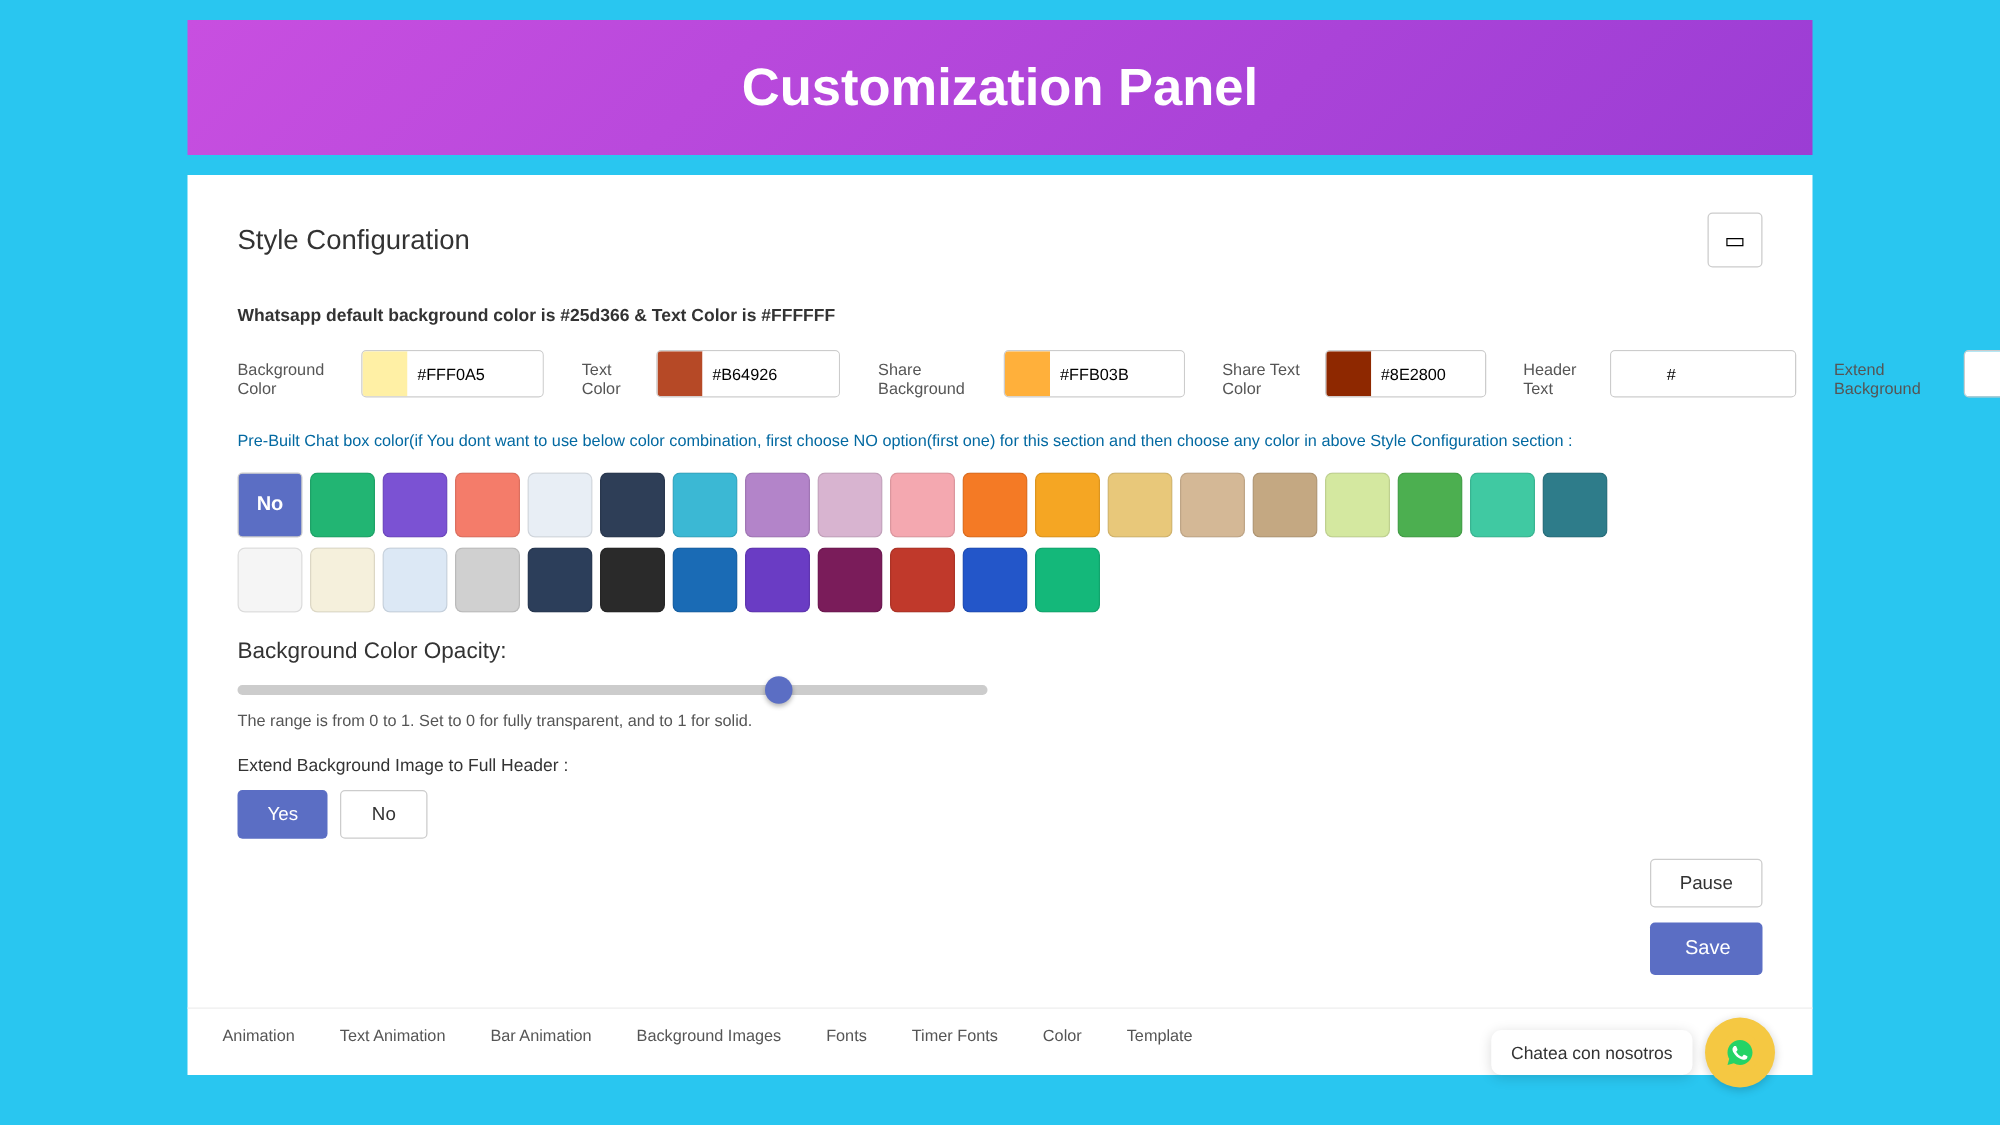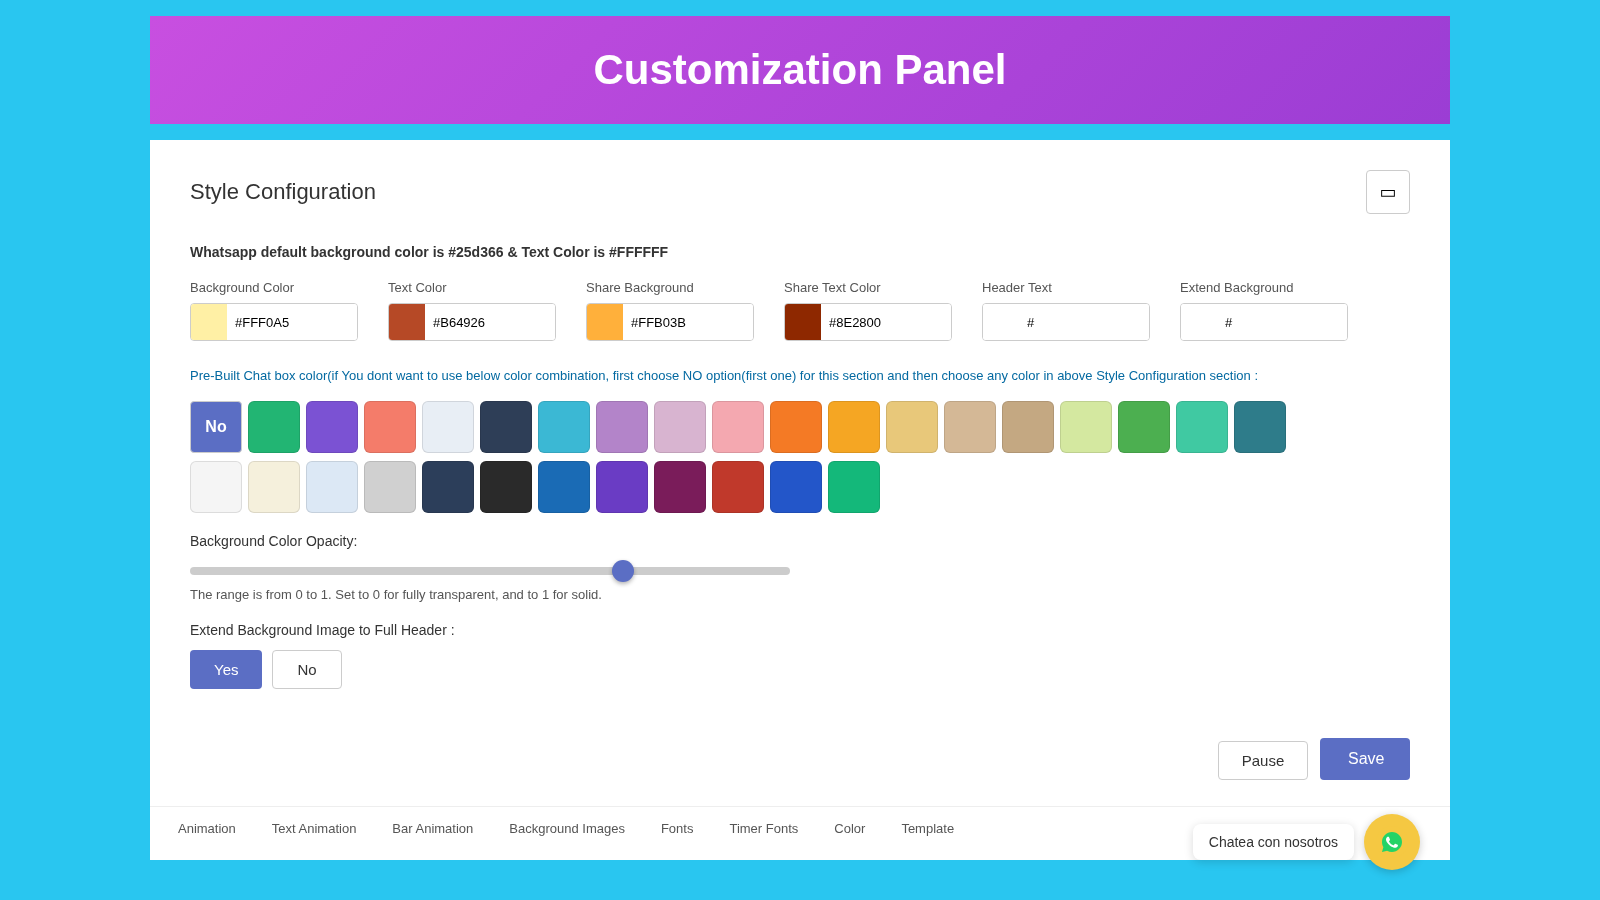"Background Color" .color-field-group { align-items: none -> flex-end; flex-direction: column -> row }
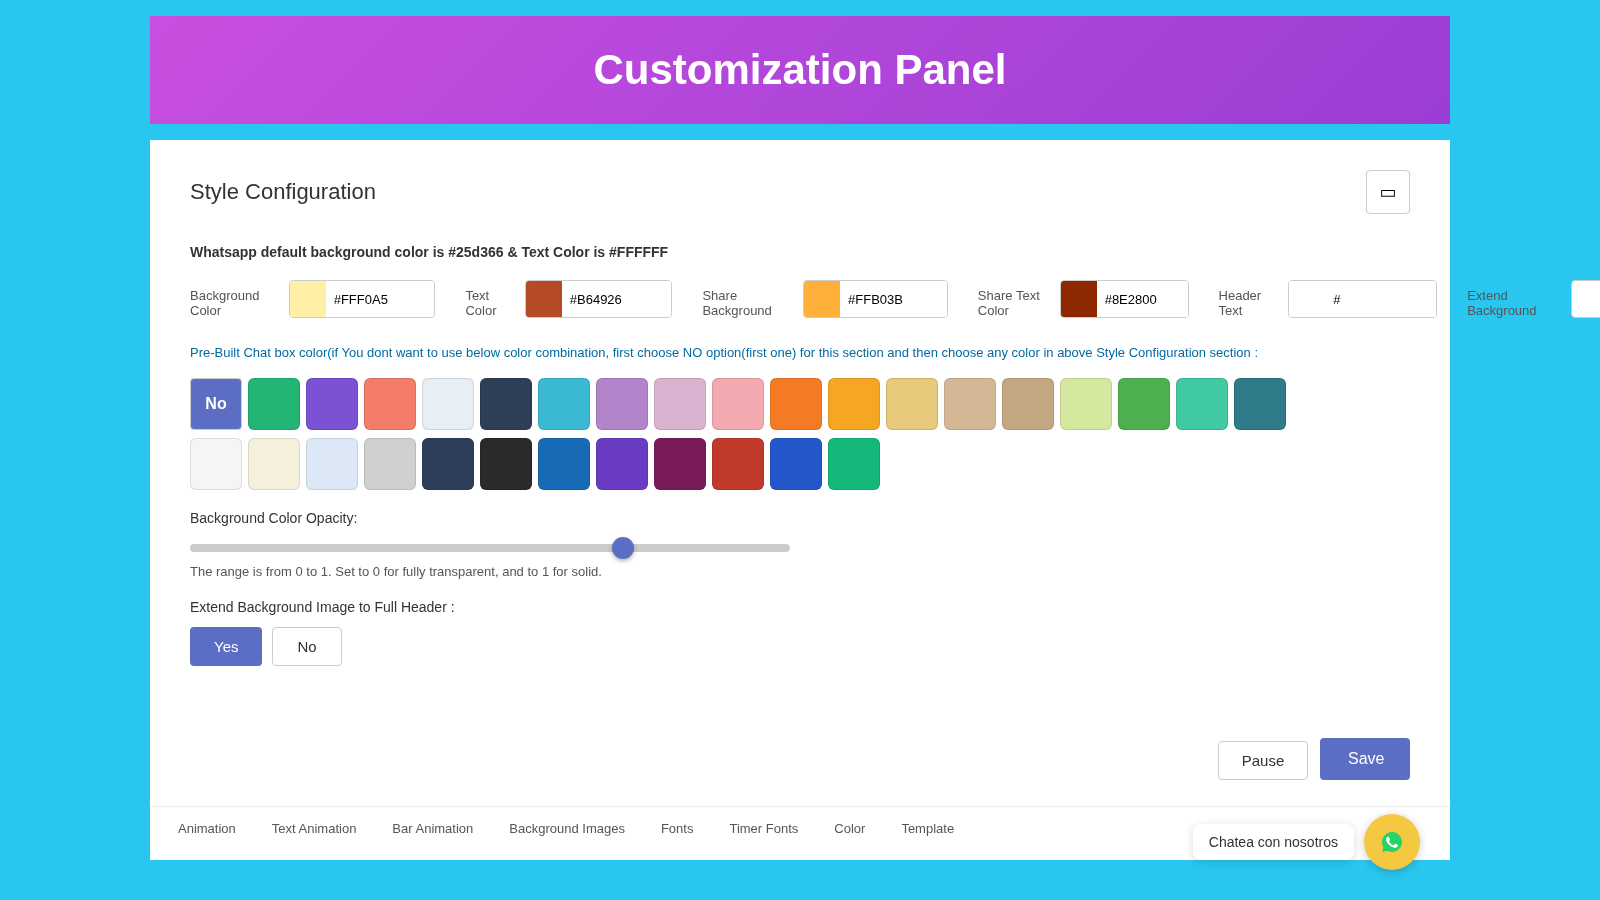"Background Color Opacity:" .opacity-label { font-size: 14px -> 18px }
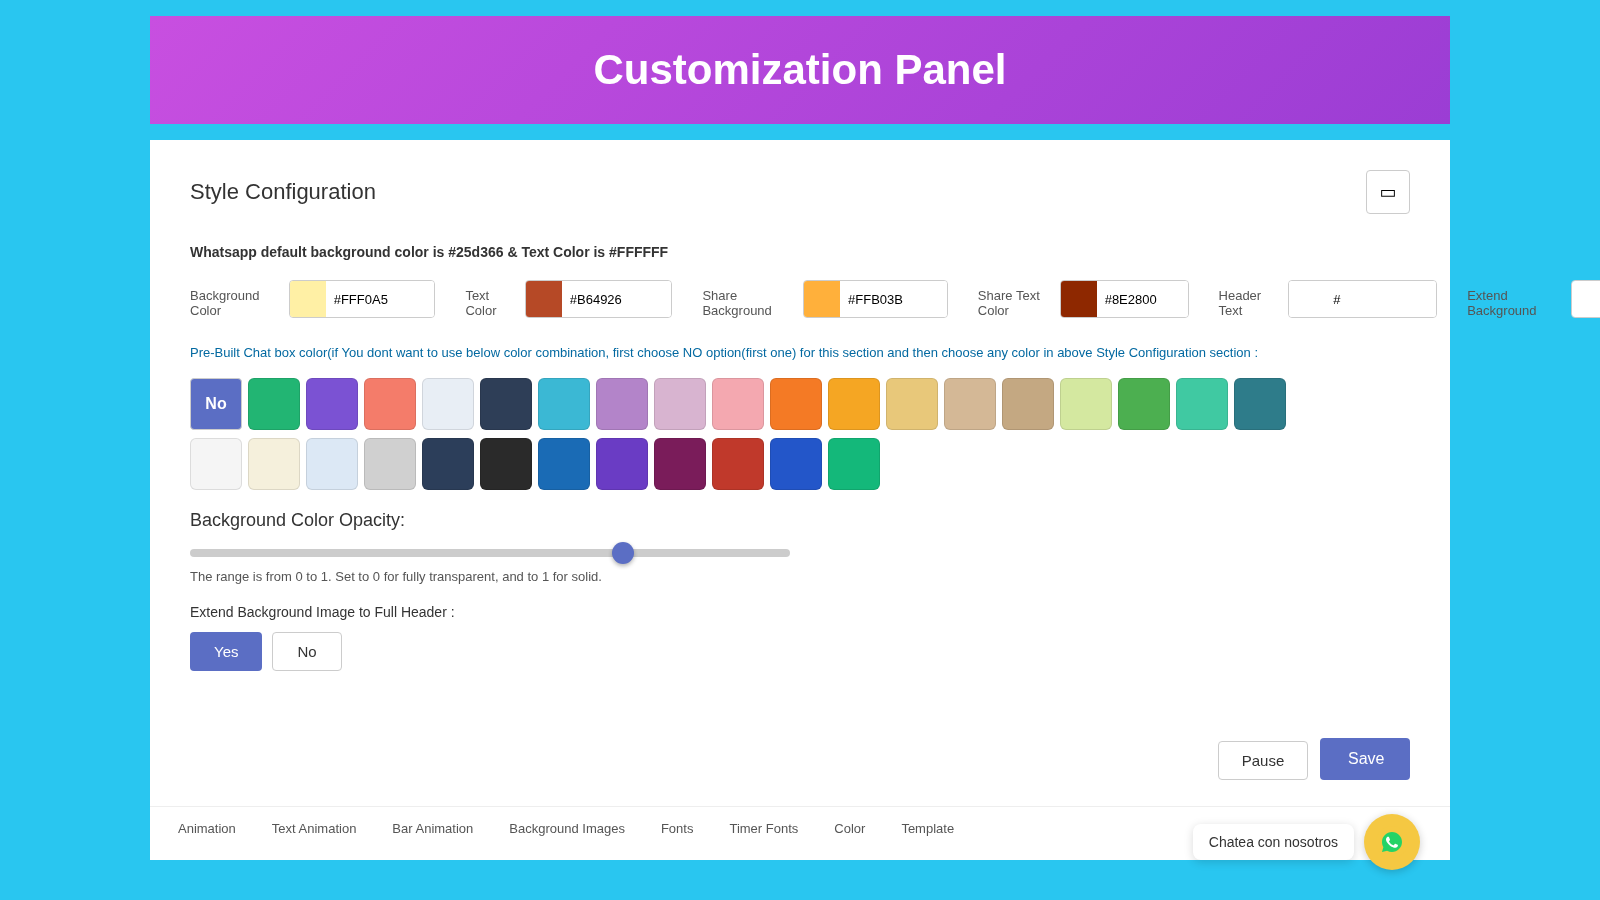"Pause" .right-sidebar-btns { align-items: flex-end -> none; flex-direction: row -> column }
